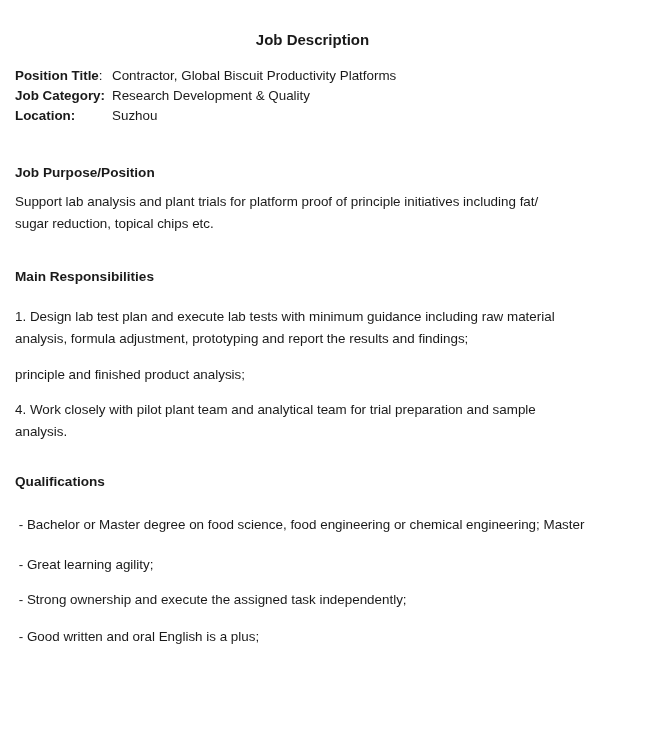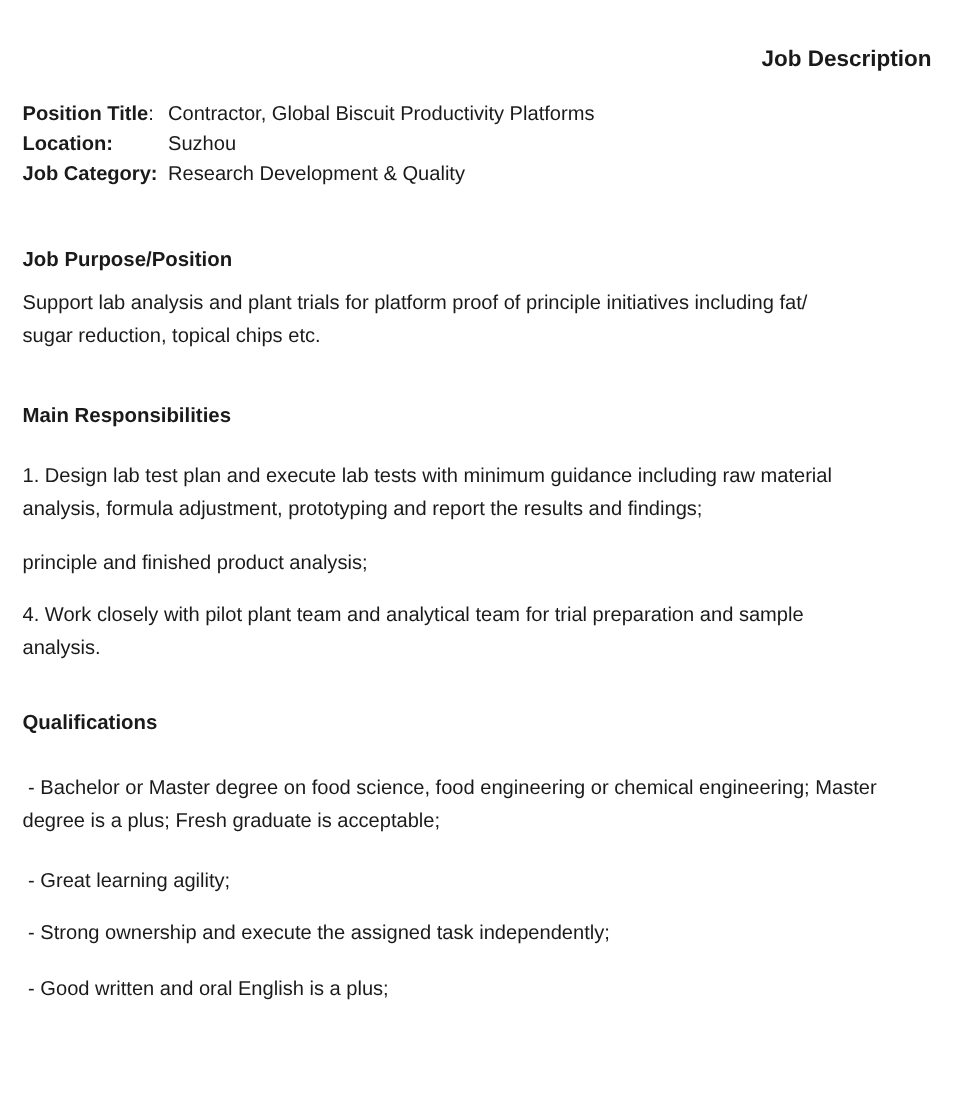"Job Description" .doc-title { text-align: right -> center }
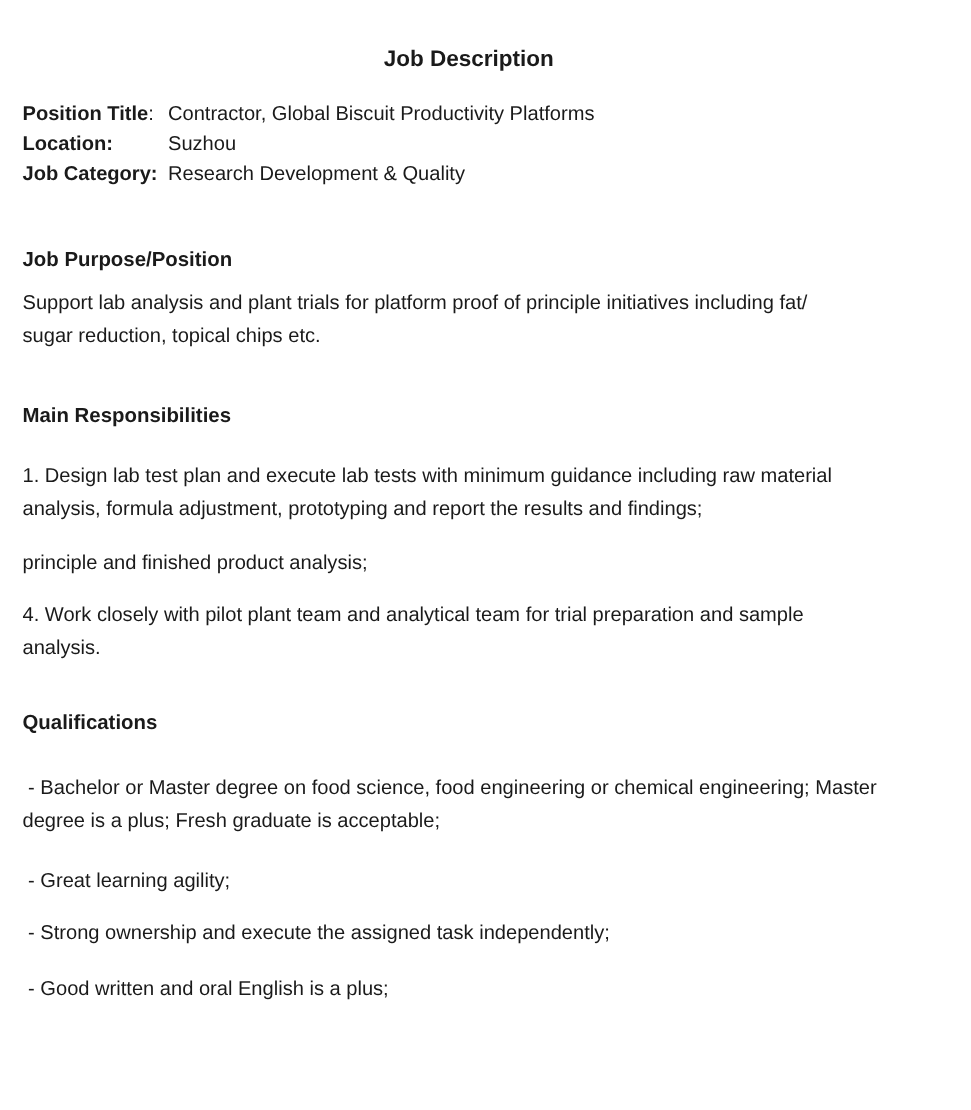"Location:" div.meta-row { order: before "Job Category:" -> after "Job Category:" }
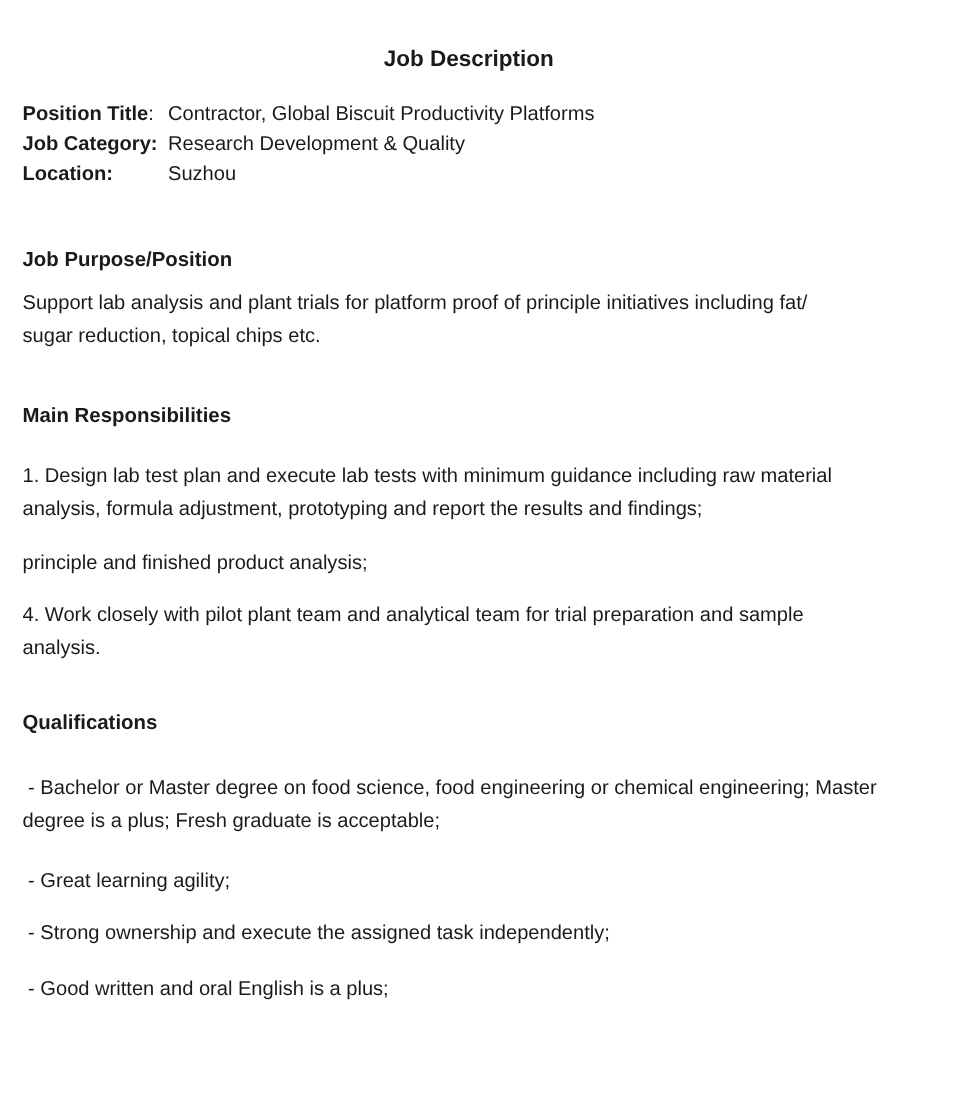"degree is a plus; Fresh" div.line { html: <div>degree is a plus; Fresh graduate is acceptable;</div> -> none }
